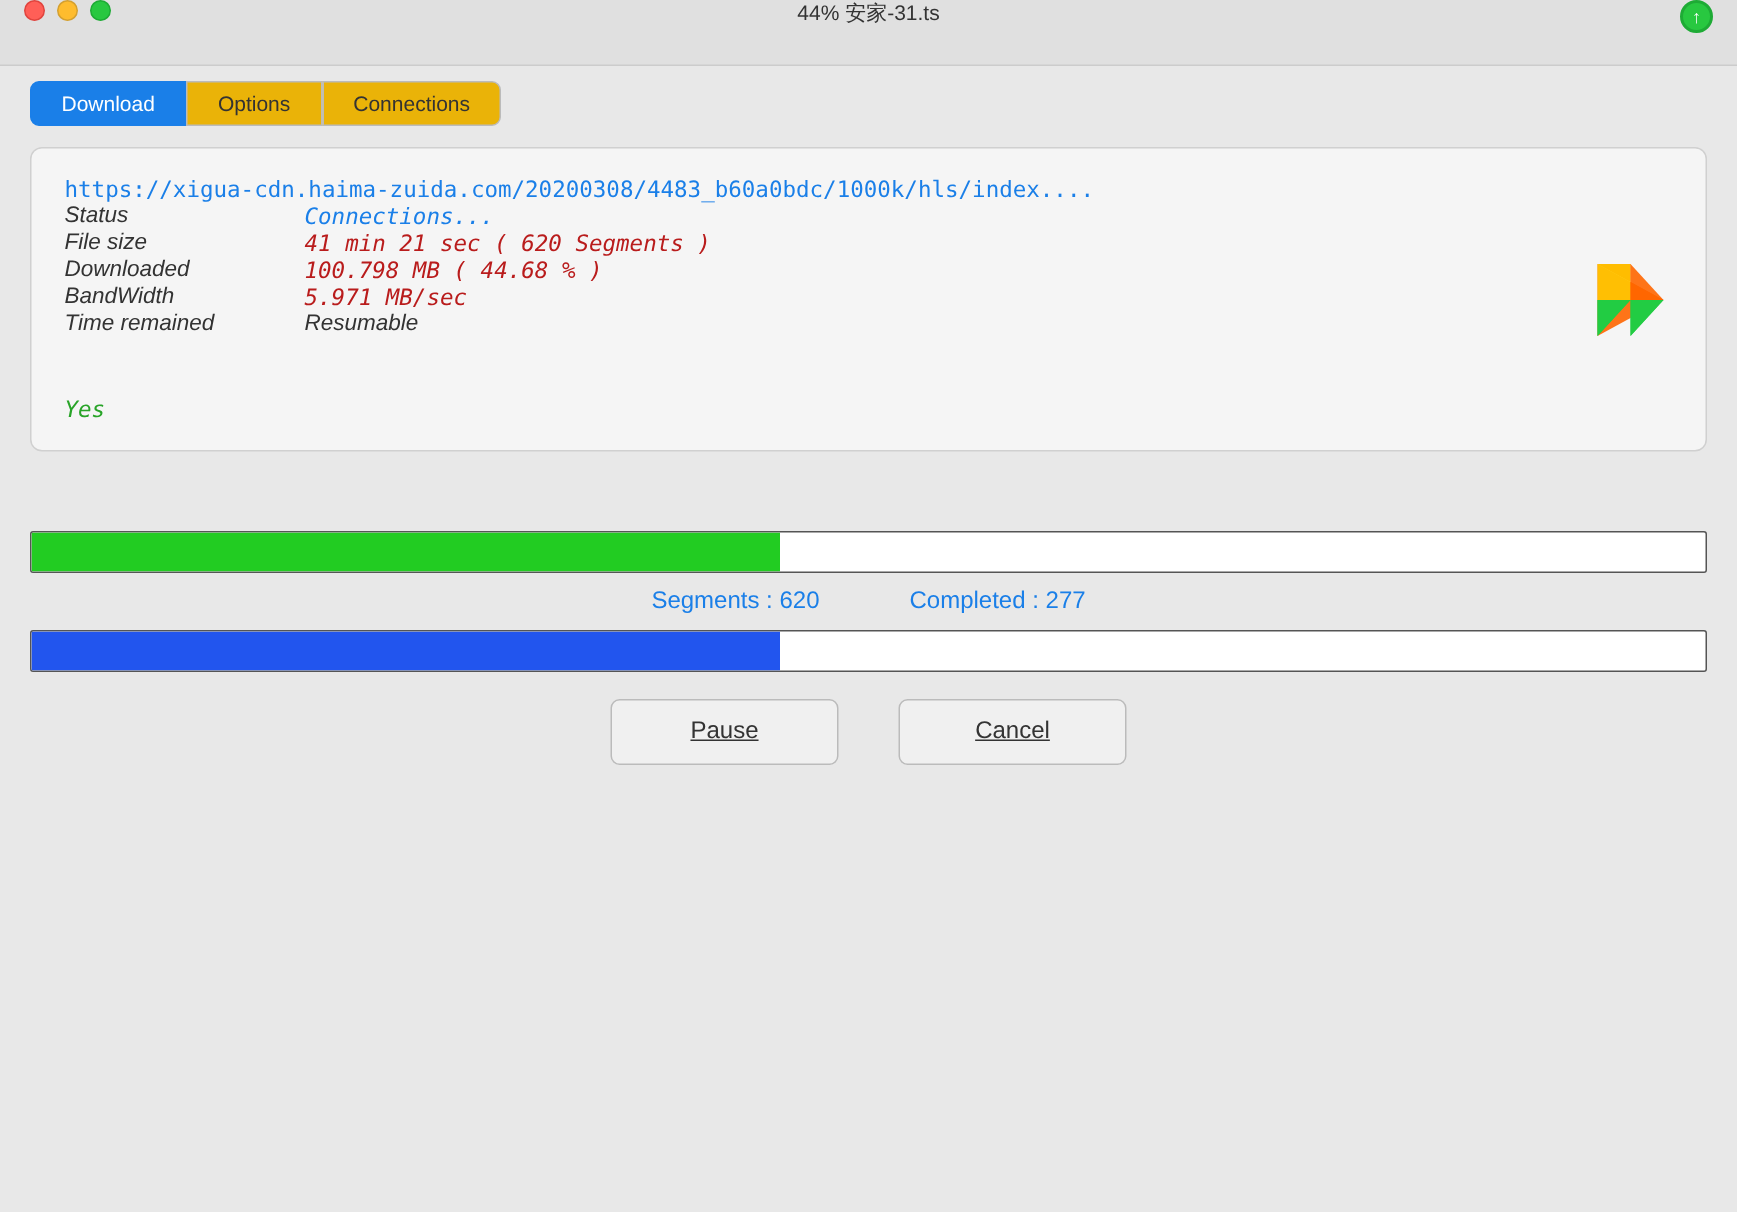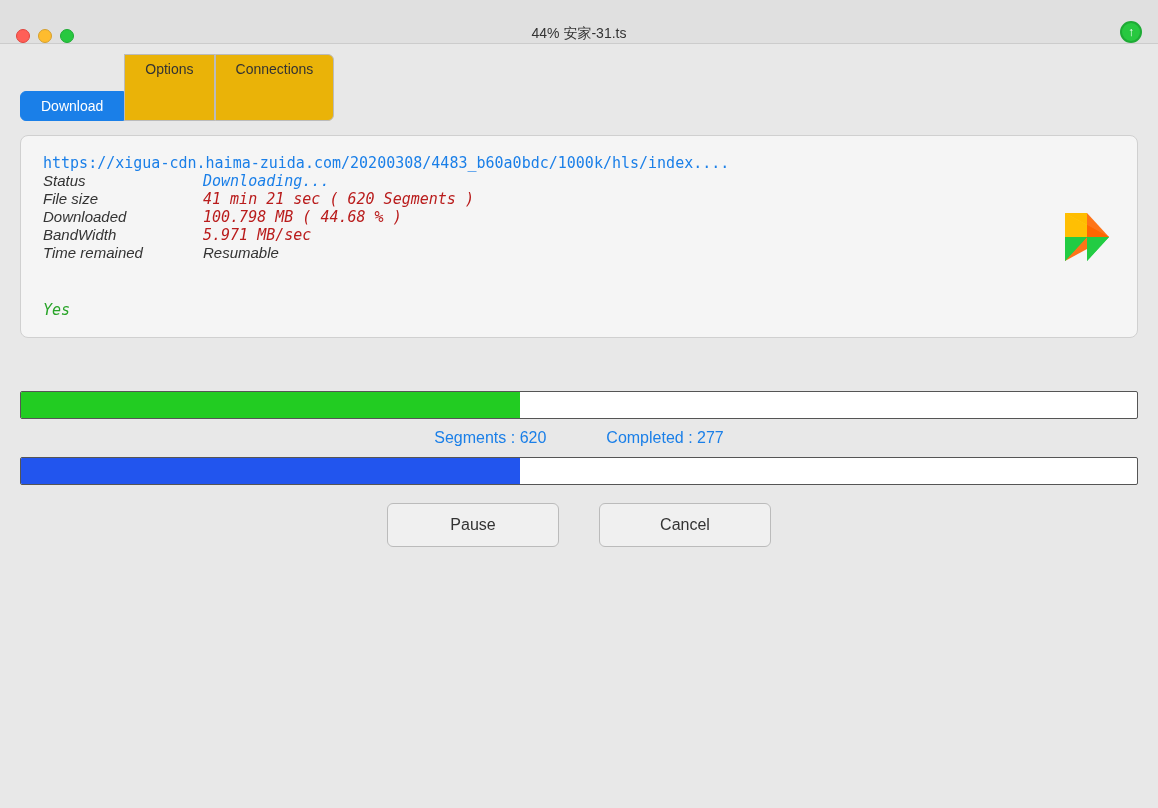"44% 安家-31.ts" .titlebar { align-items: flex-end -> flex-start }
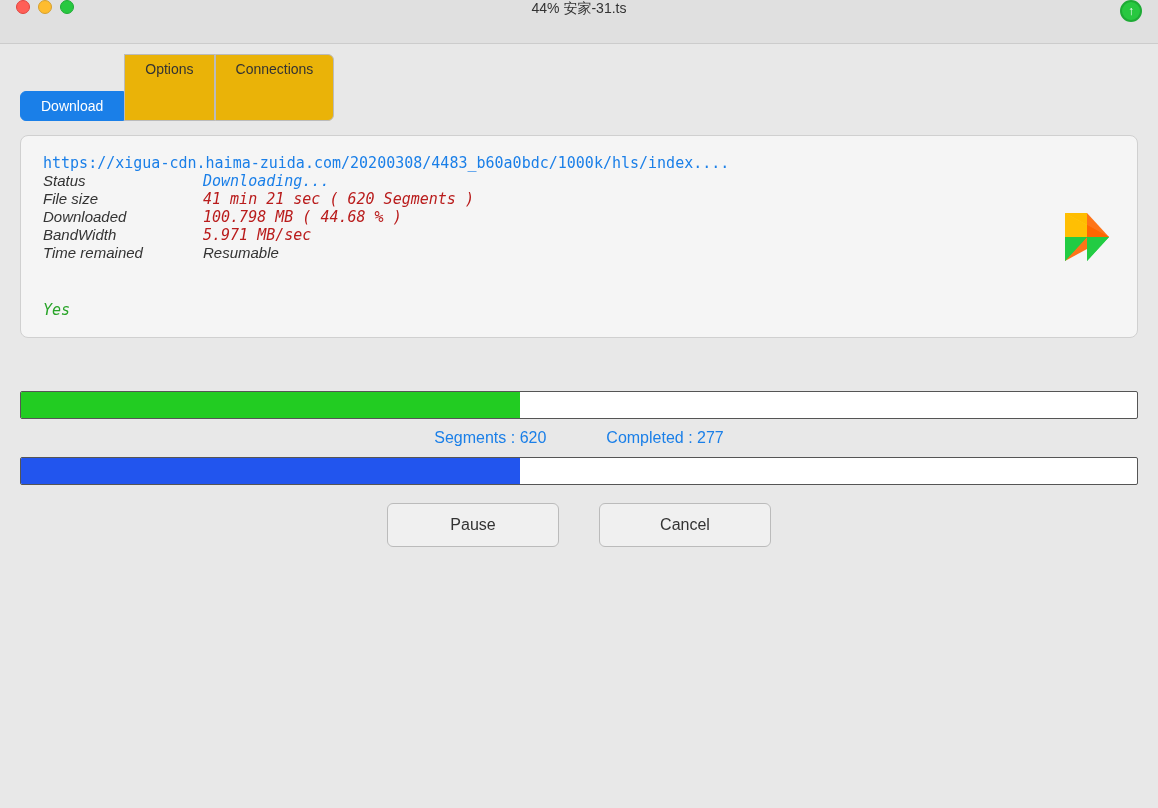"Download" .tab:first-child { margin-top: 37px -> none }
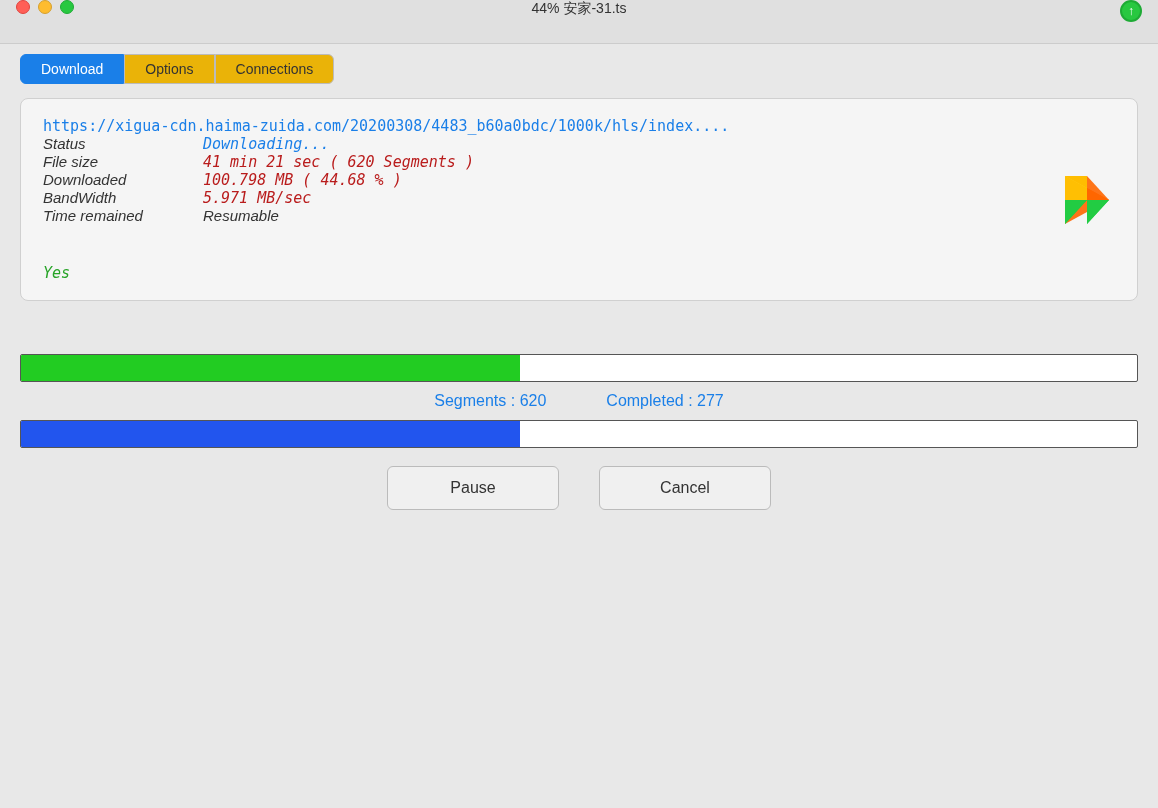"Downloading..." span.info-value { text: Downloading -> Connections }
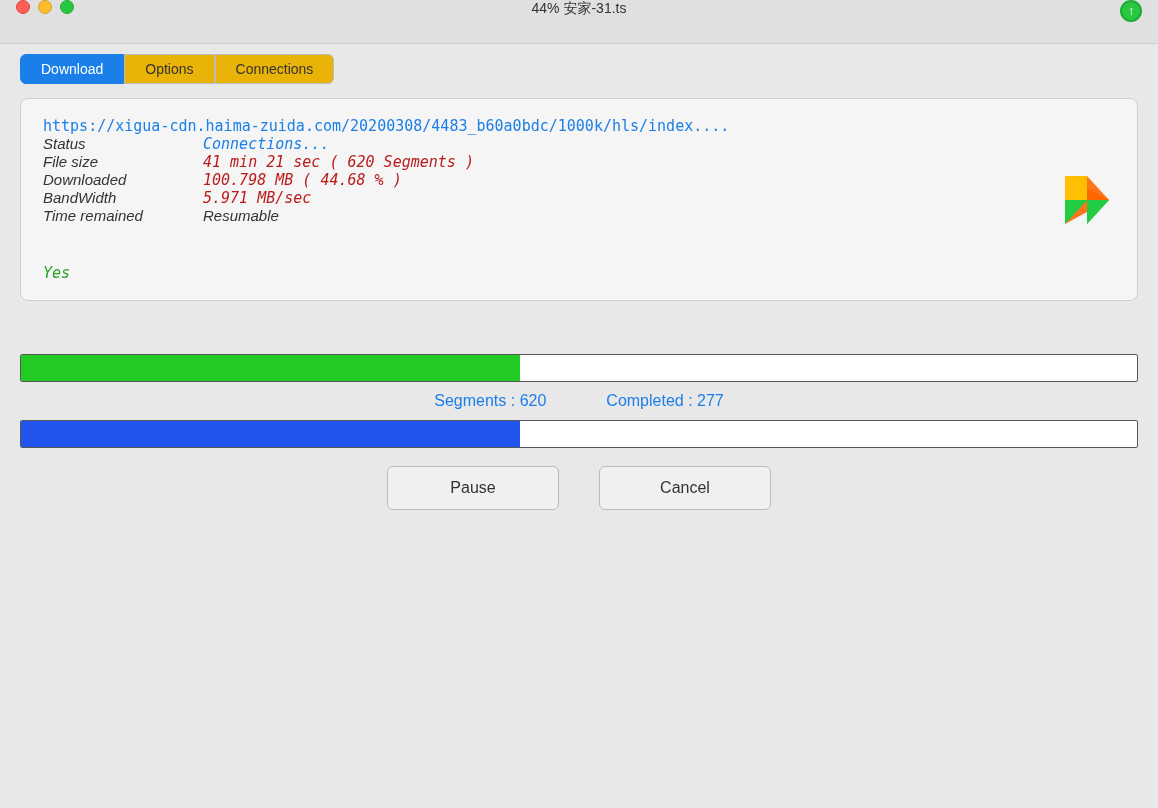"Pause" .action-btn { text-decoration: none -> underline; width: 172px -> 152px }
